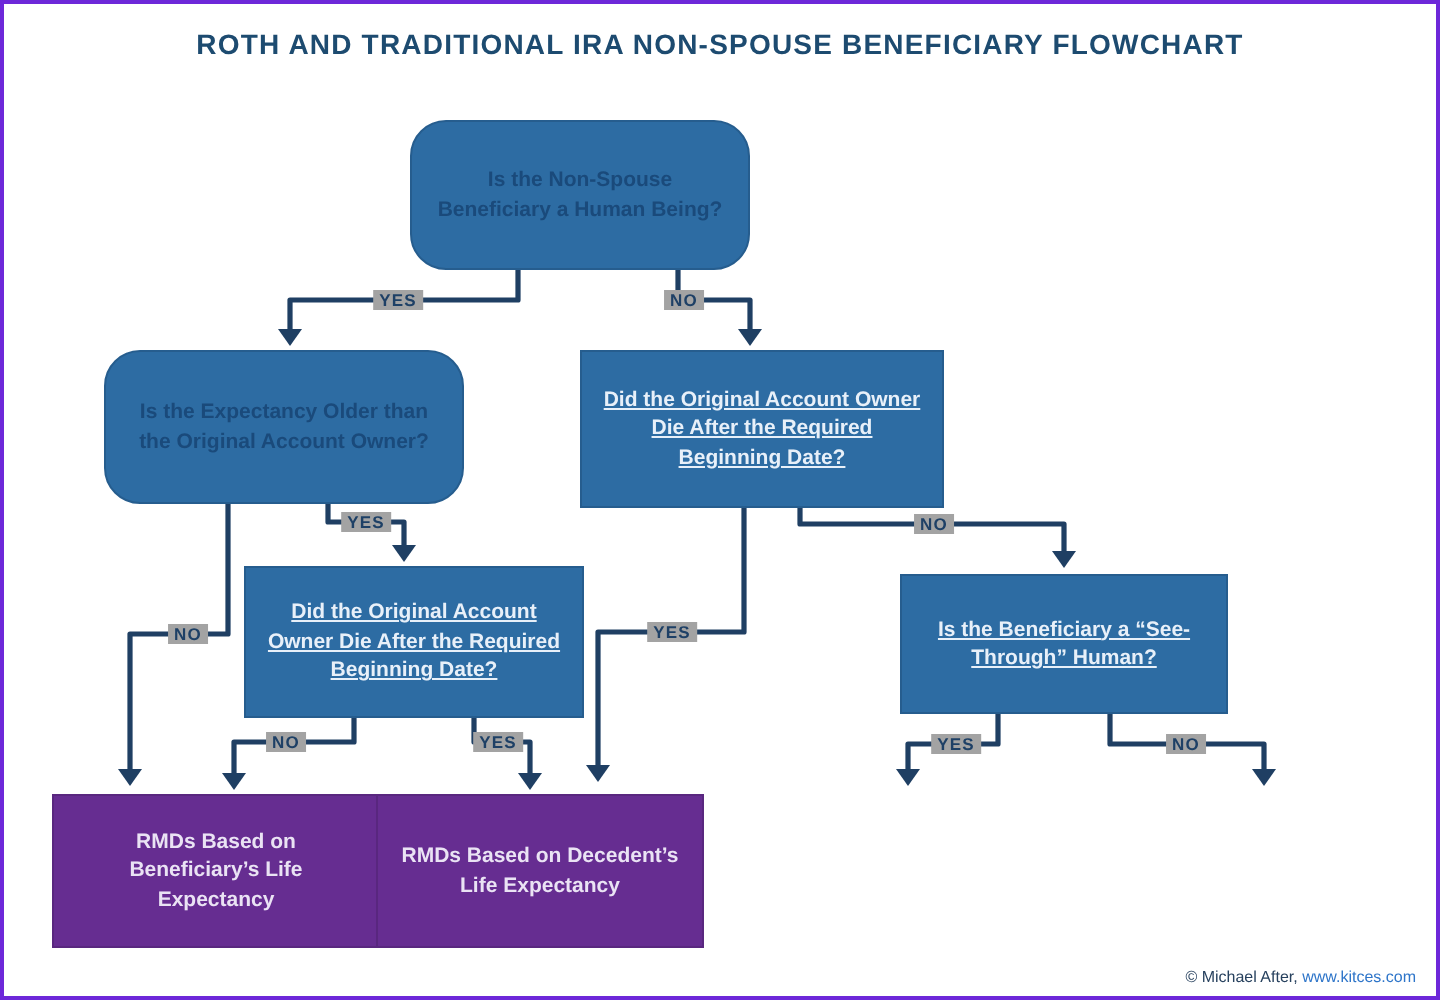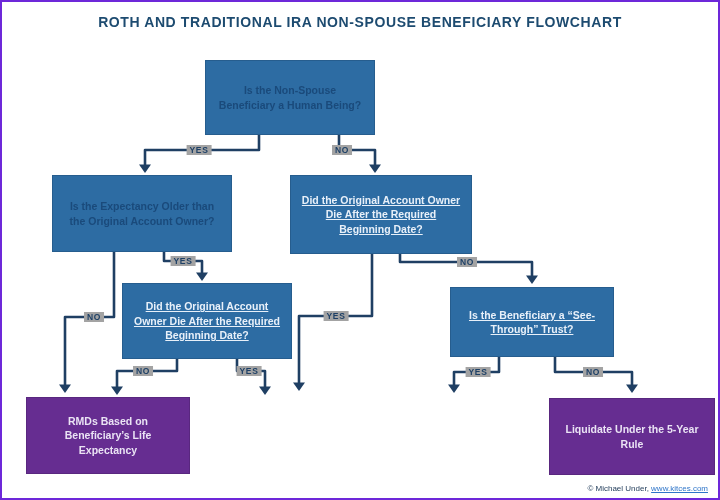"Is the Non-Spouse Beneficiary a" .txt-dark { border-radius: none -> 18px }
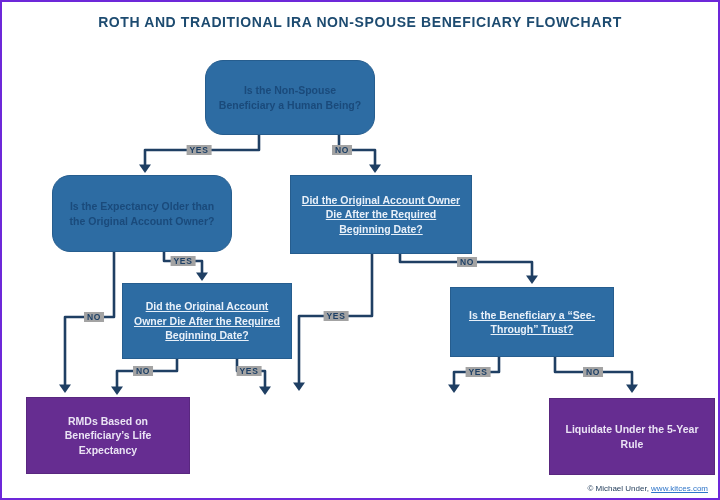"Is the Beneficiary a “See-Through”" div.node { text: Trust -> Human }
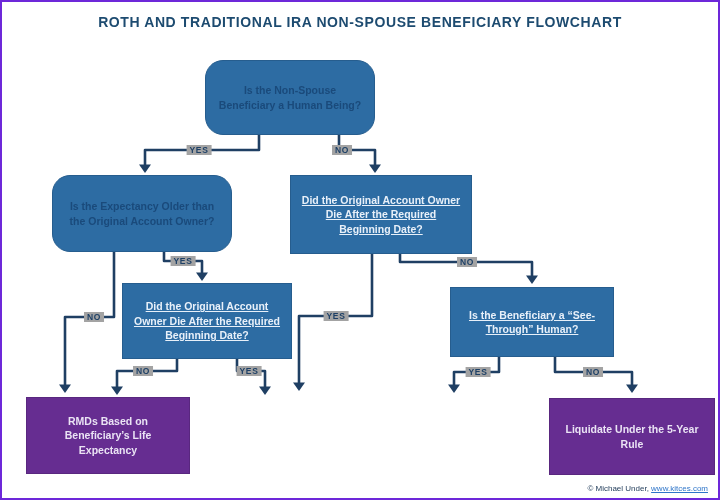"RMDs Based on Decedent’s Life" div.node { html: none -> <div>RMDs Based on Decedent’s Life Expectancy</div> }
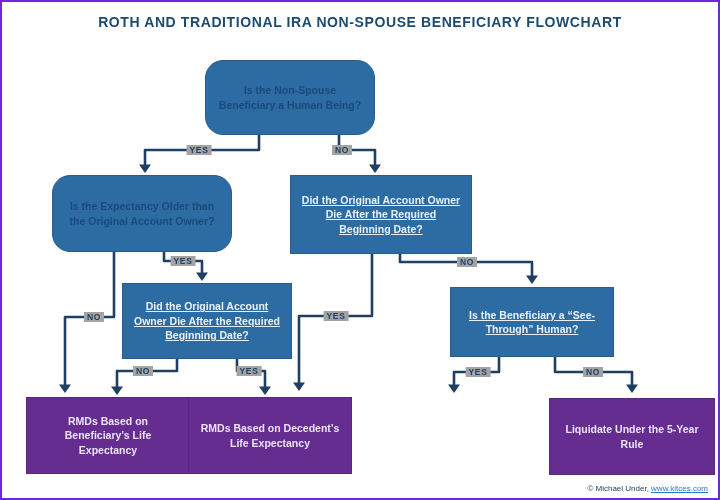"Liquidate Under the 5-Year Rule" div.node { html: <div>Liquidate Under the 5-Year Rule</div> -> none }
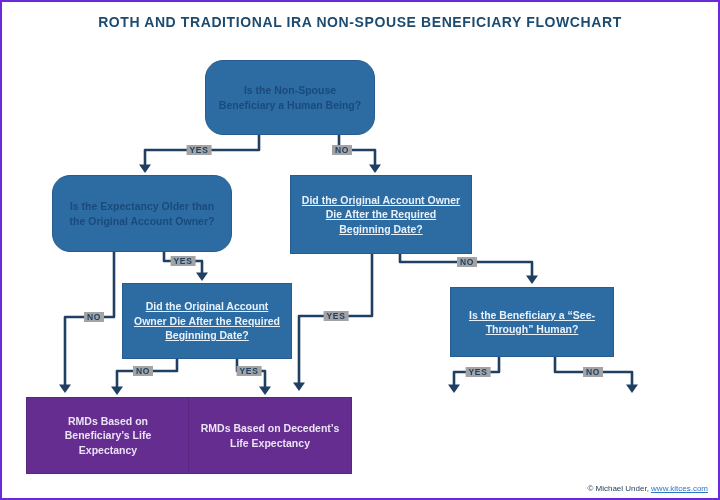"© Michael Under," span { text: Under -> After }
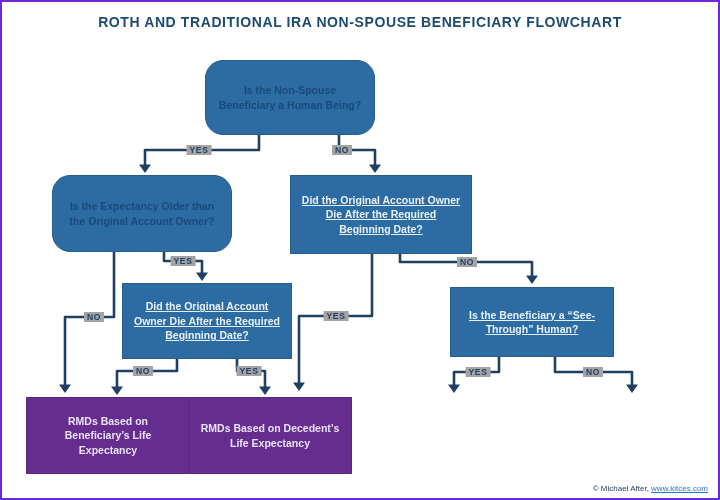"www.kitces.com" .attribution a { text-decoration: underline -> none }
